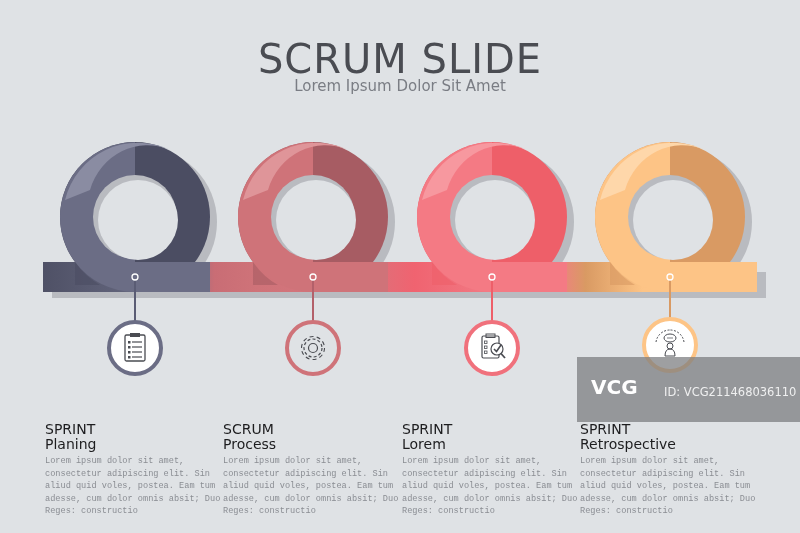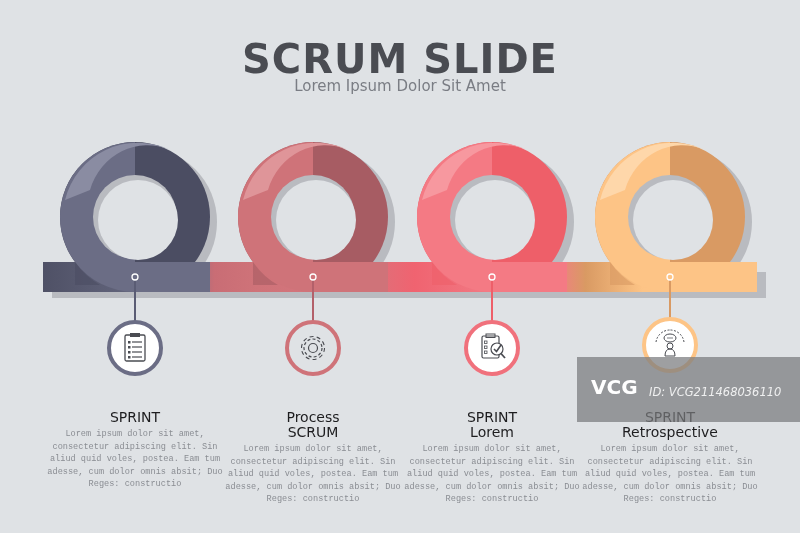"SCRUM SLIDE" .title { font-weight: bold -> normal }
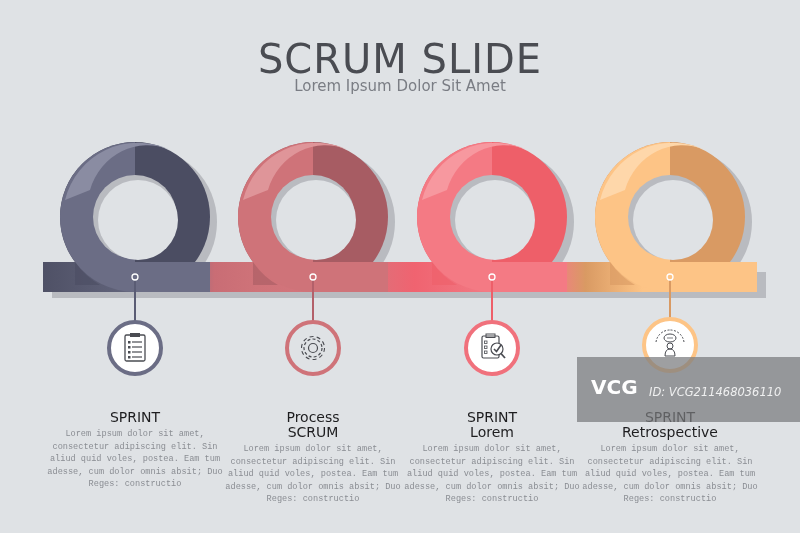"ID: VCG211468036110" .wm .id { font-style: italic -> none; left: 72px -> 87px }
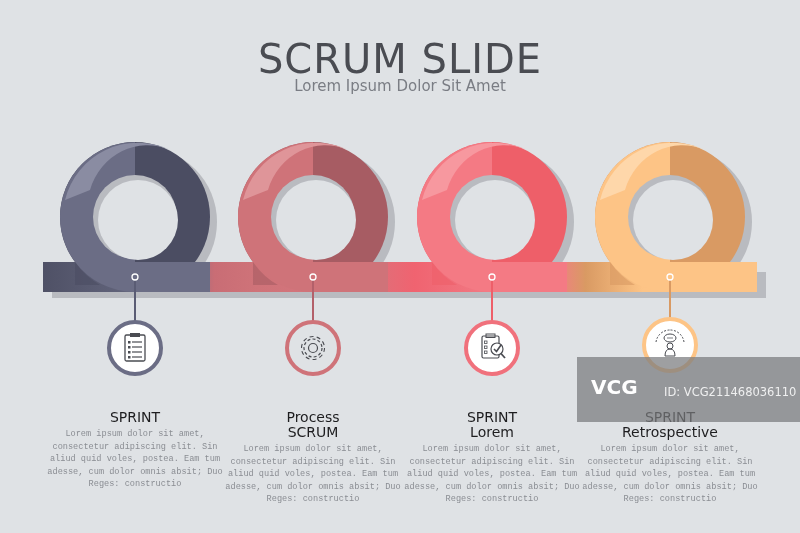"SPRINT" .step { margin-top: none -> 12px; text-align: center -> left }
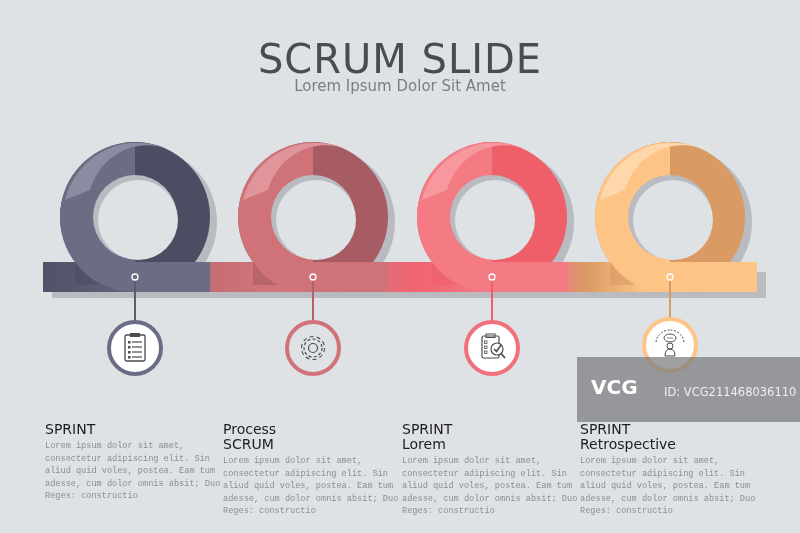"Planing" div.head { html: none -> <div>Planing</div> }
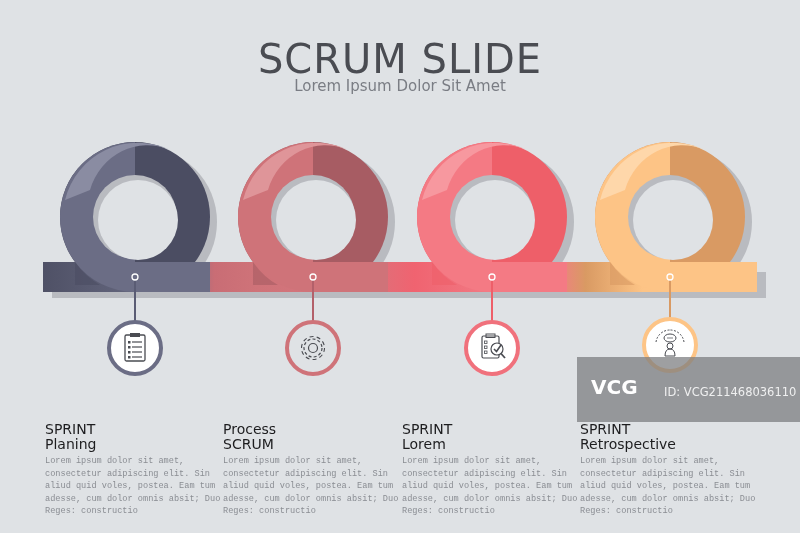"Process" div.head { order: before "SCRUM" -> after "SCRUM" }
